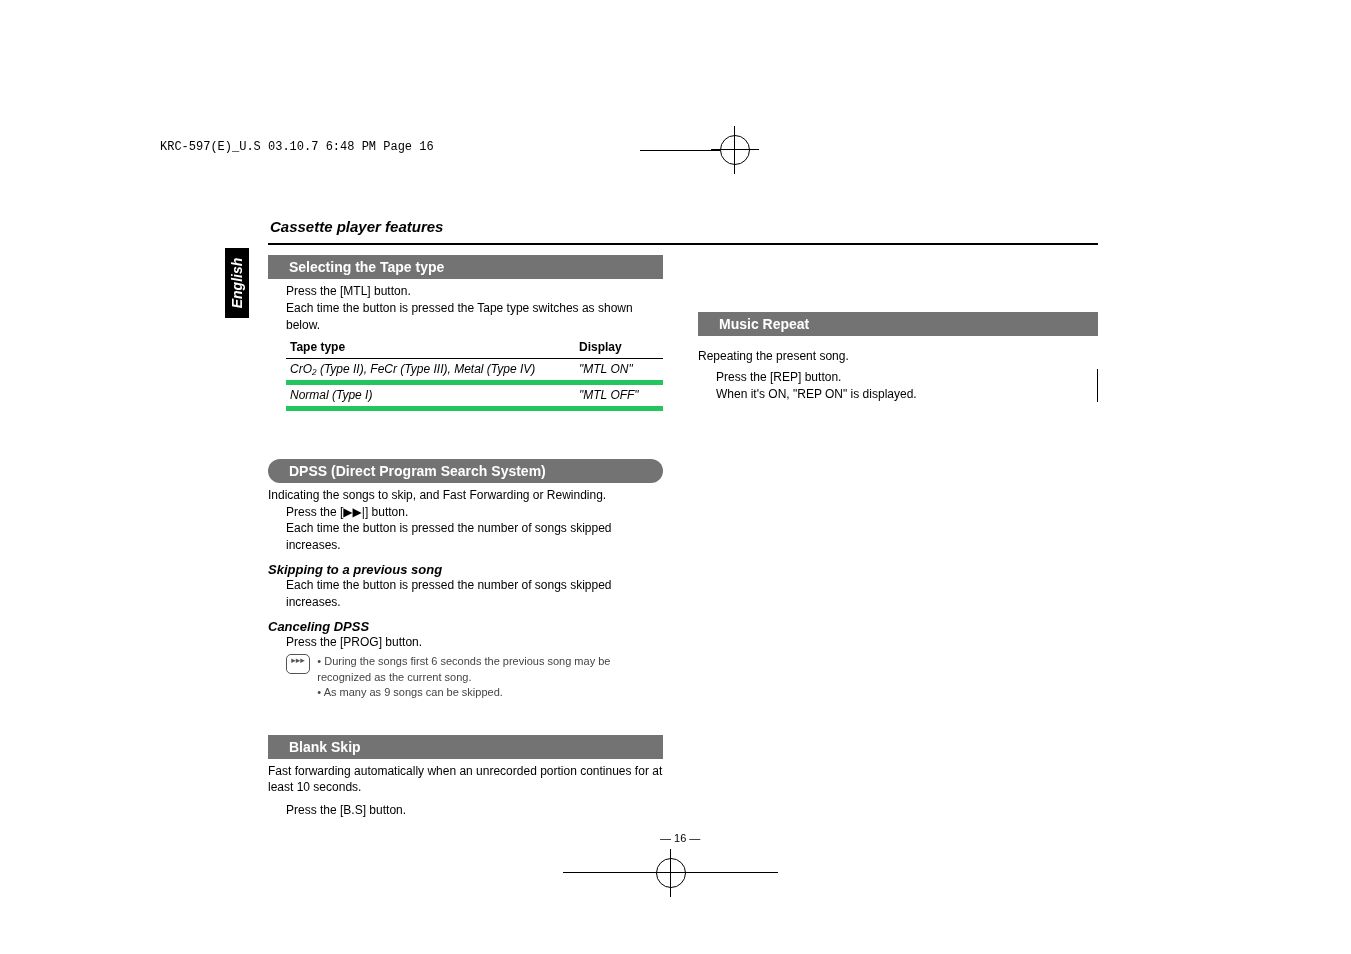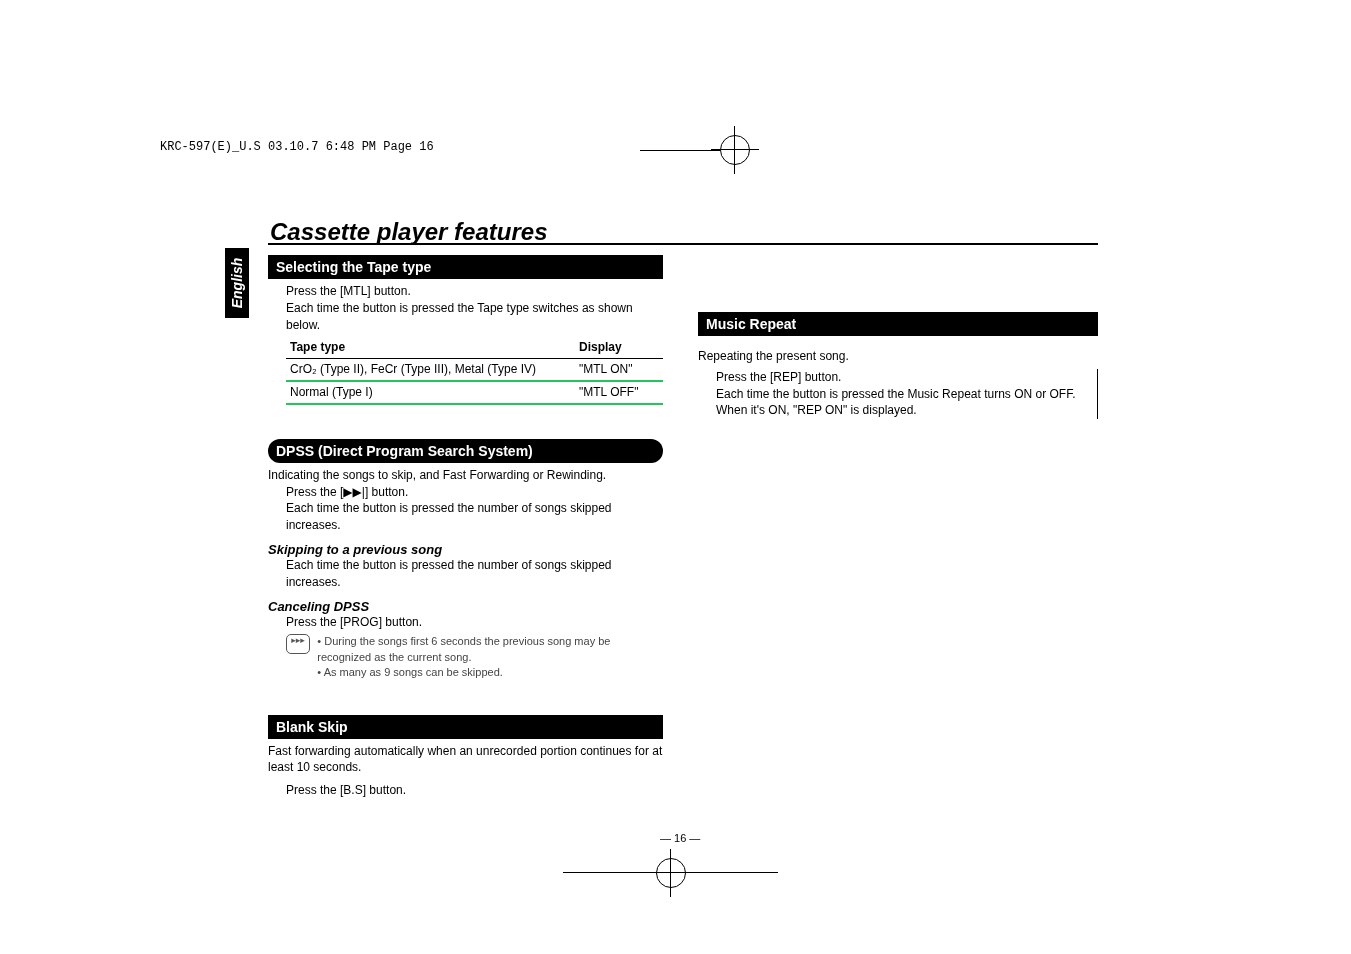"Cassette player features" .page-title { font-size: 24px -> 15px }
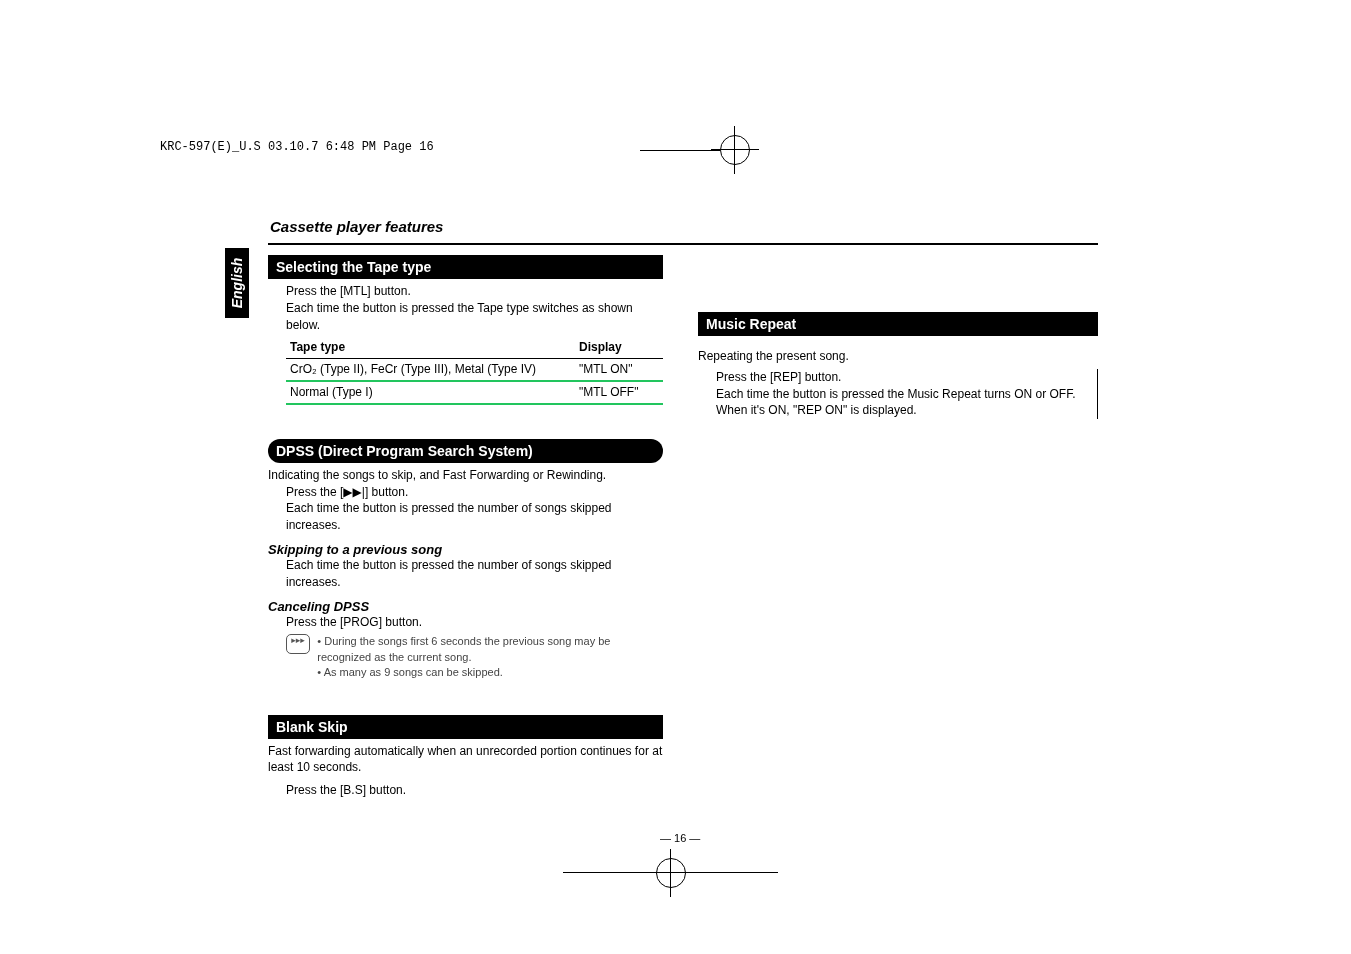"Selecting the Tape type" .section-bar { background: #000000 -> #737373; padding: 4px 8px -> 4px 21px }
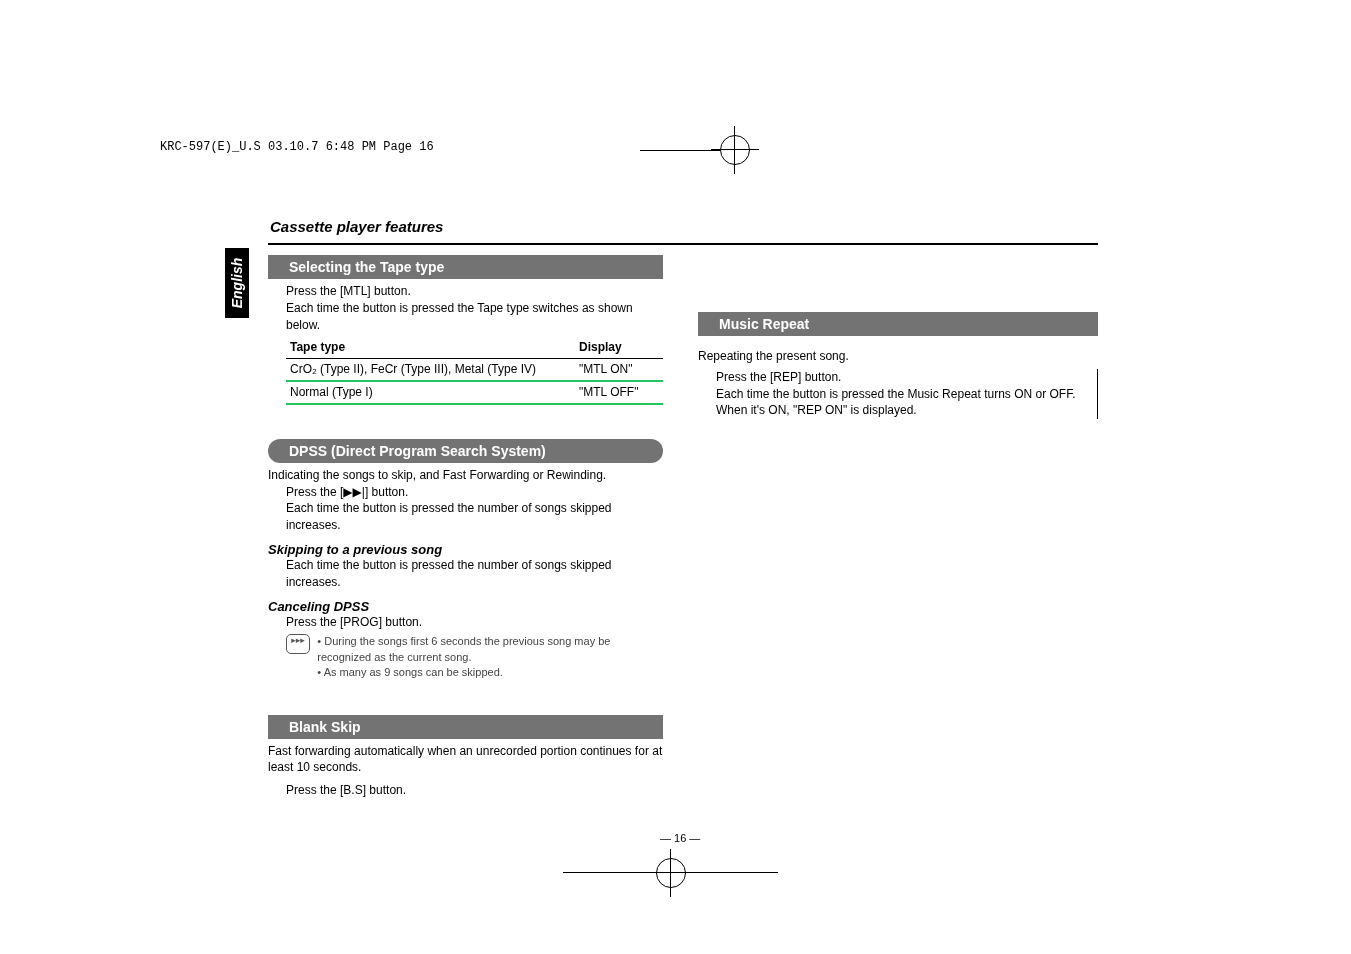"CrO₂ (Type II), FeCr (Type" table.tape td { border-bottom: 2px solid #22c55e -> 5px solid #22c55e; font-style: none -> italic }
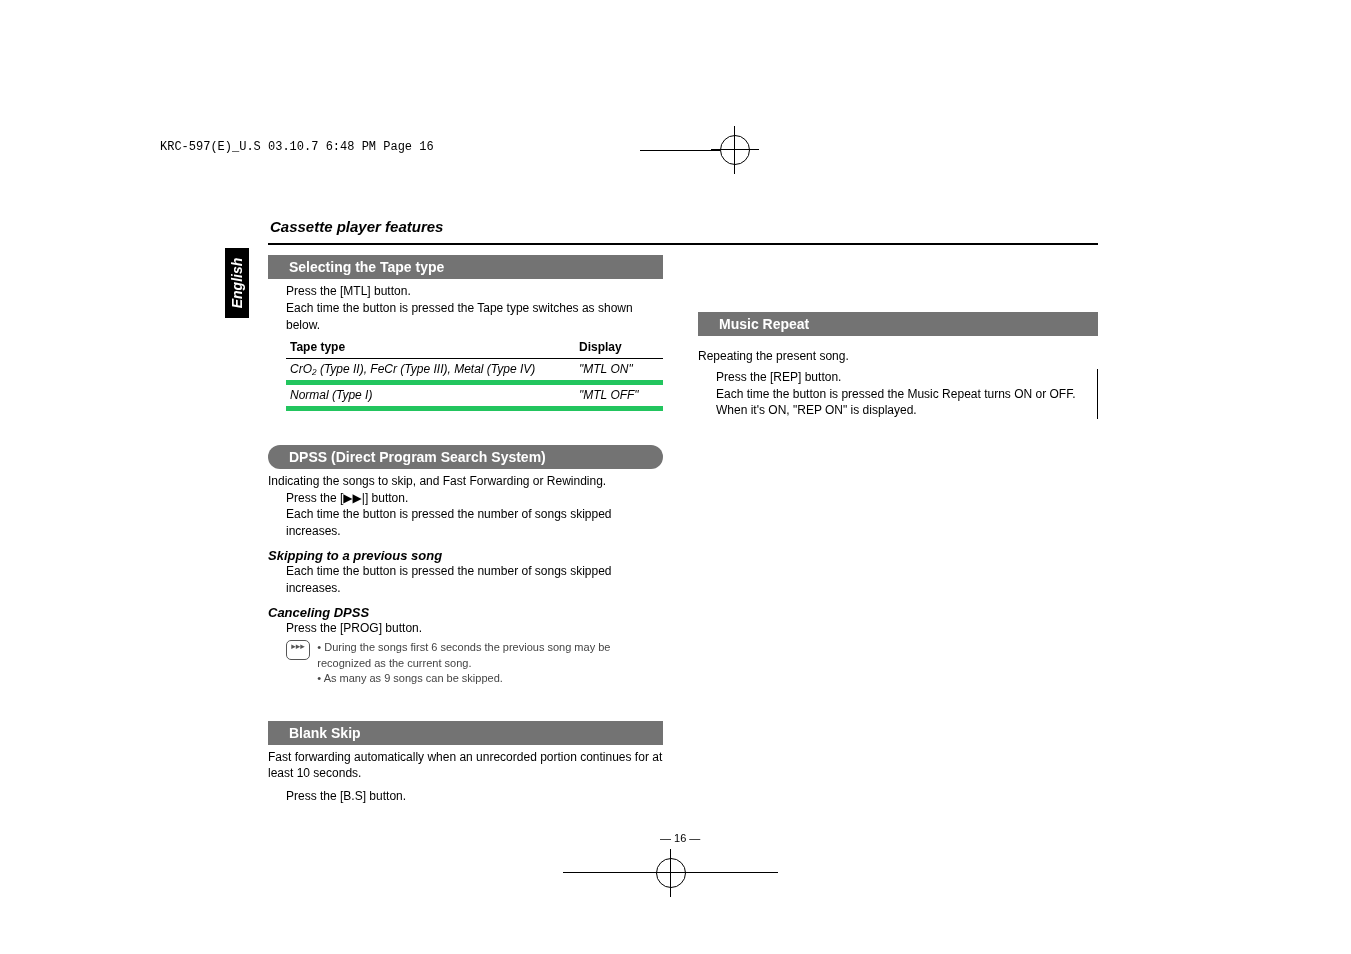"Each time the button is pressed the Music" div { html: <div>Each time the button is pressed the Music Repeat turns ON or OFF.</div> -> none }
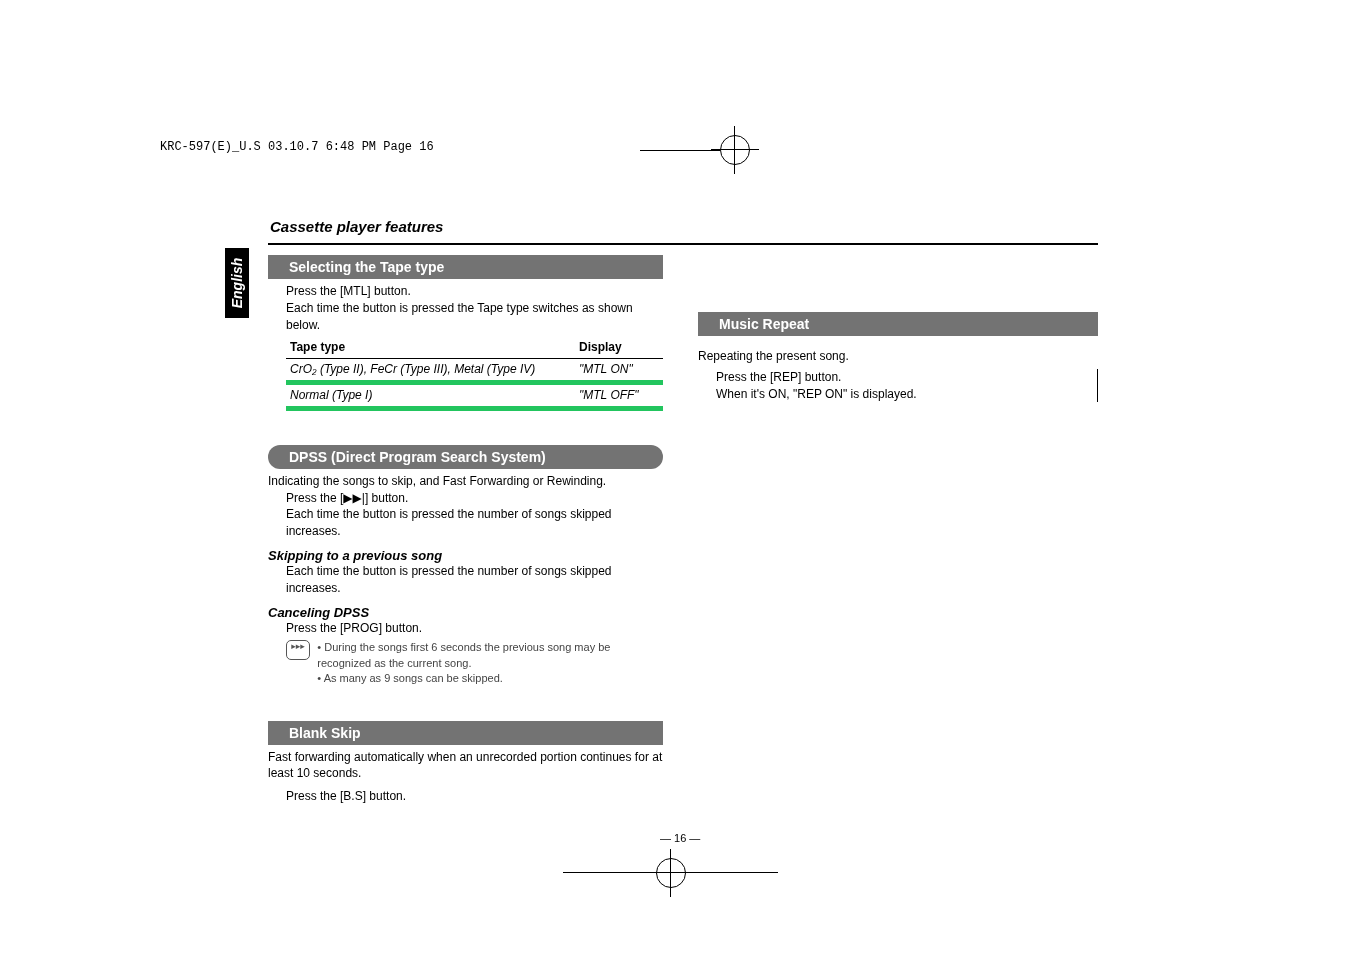"DPSS (Direct Program Search System)" div.section-bar { margin-top: 34px -> 48px }
